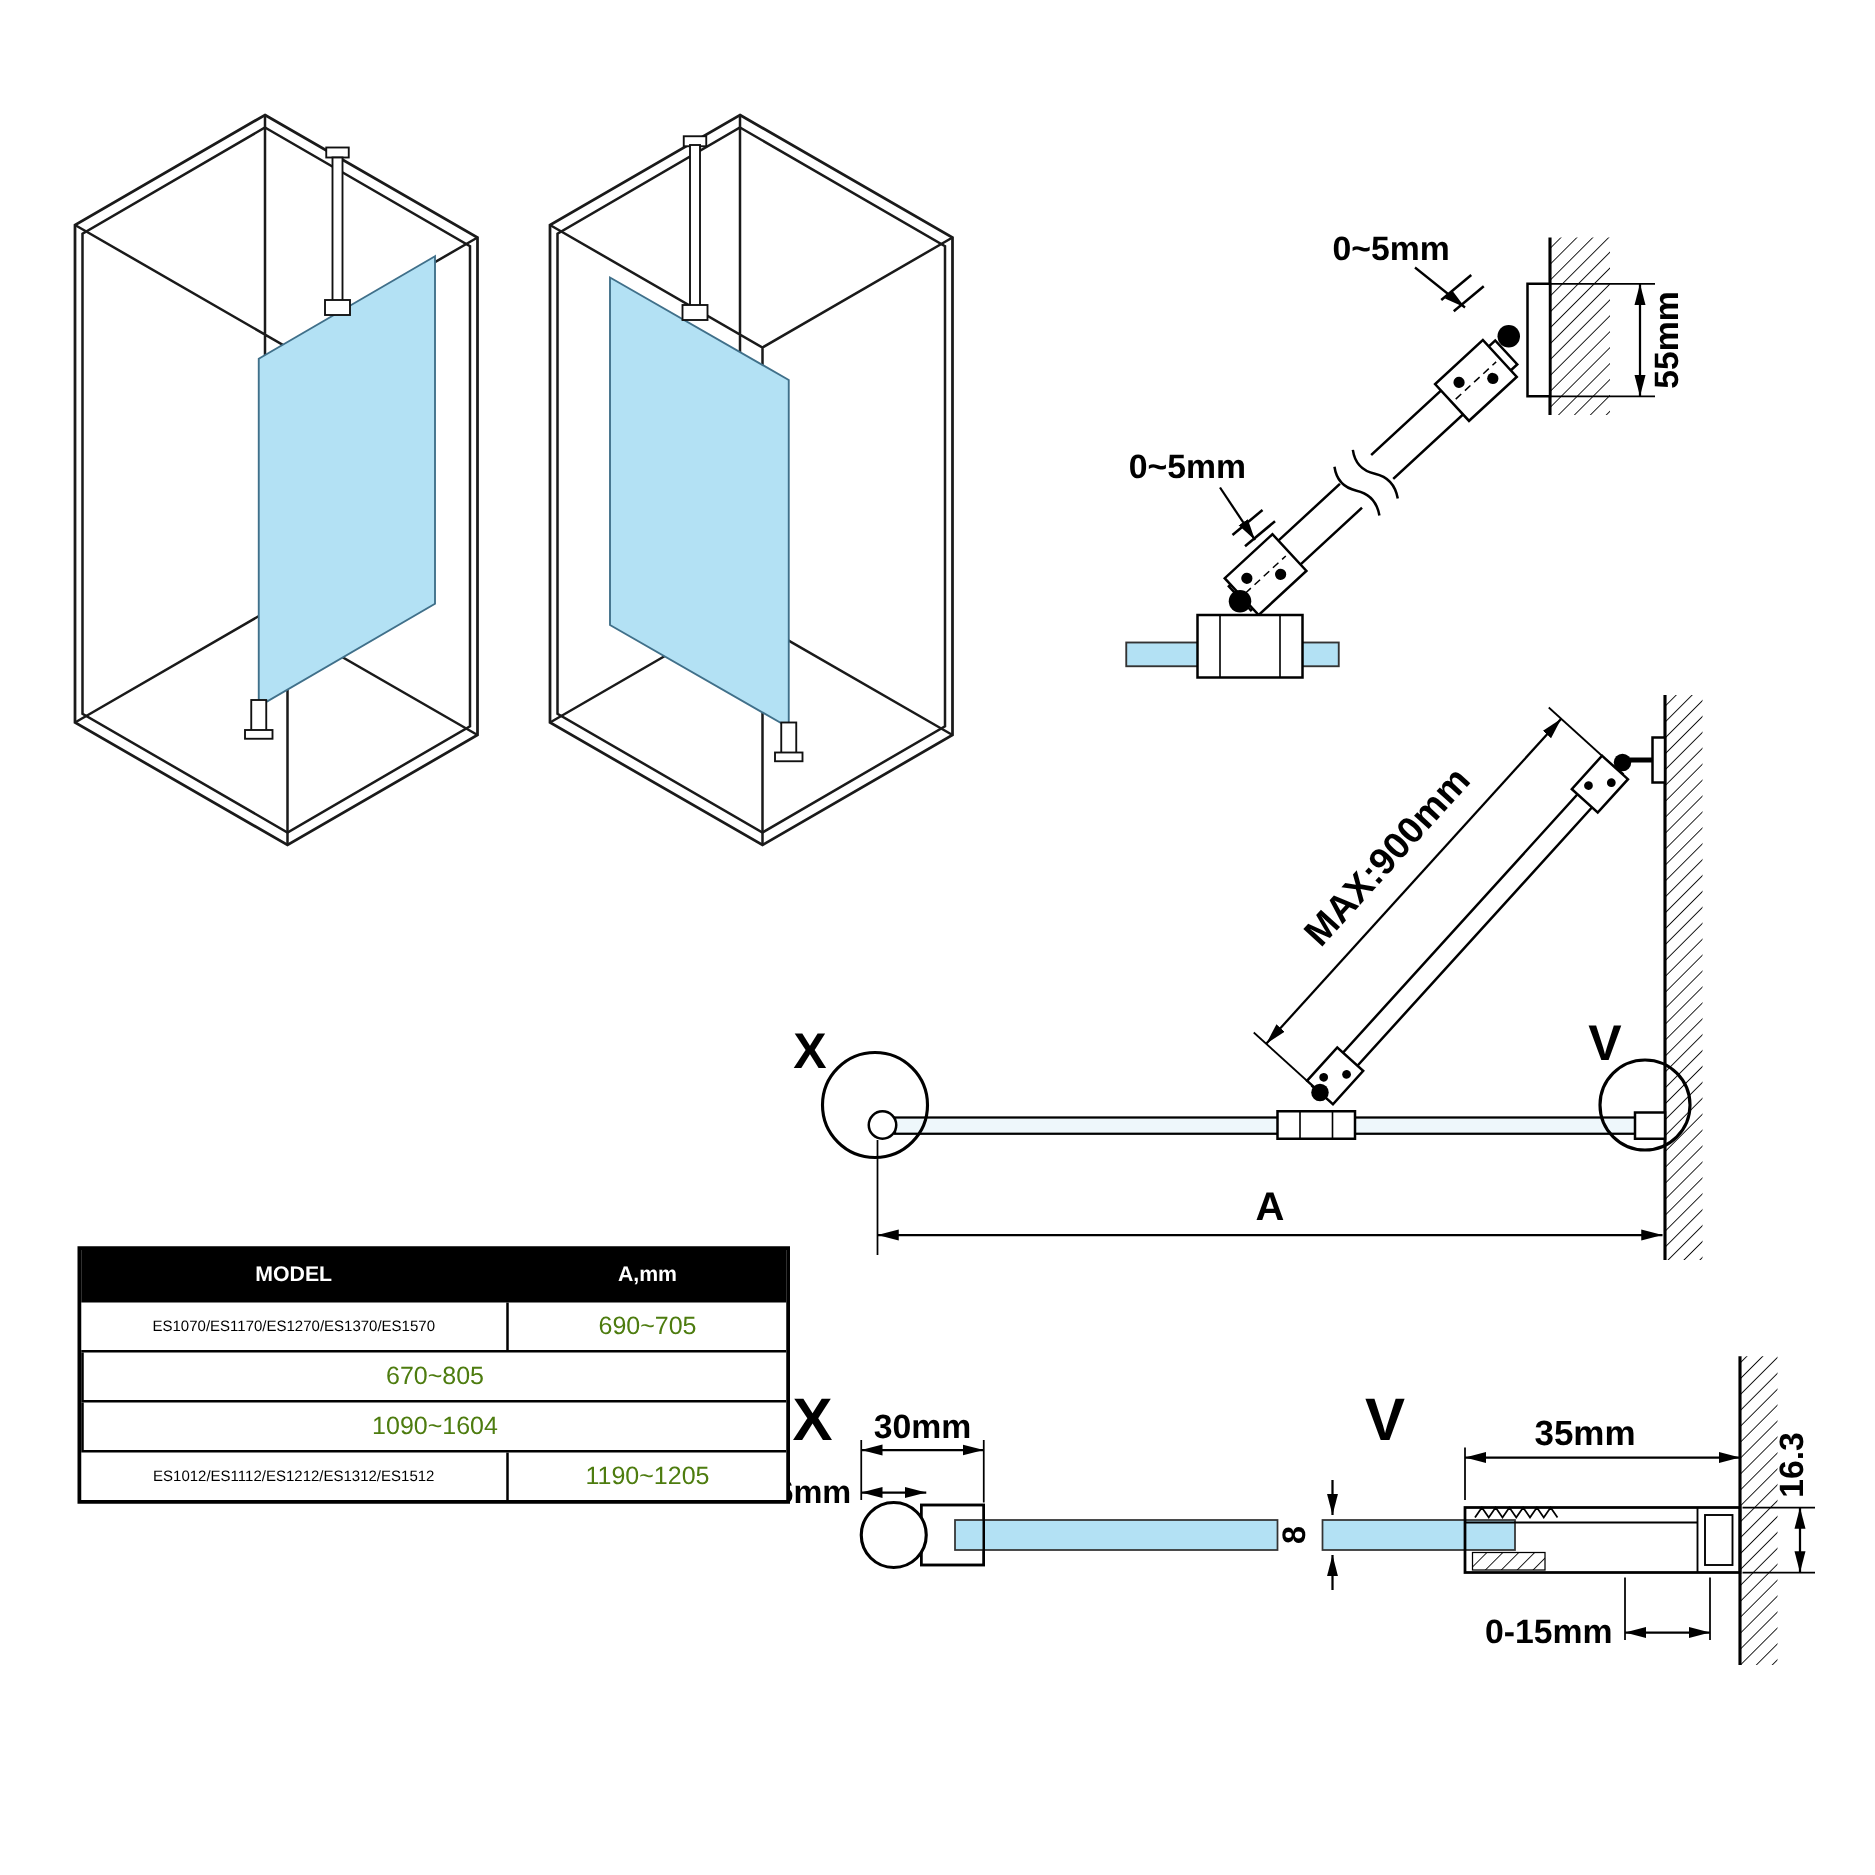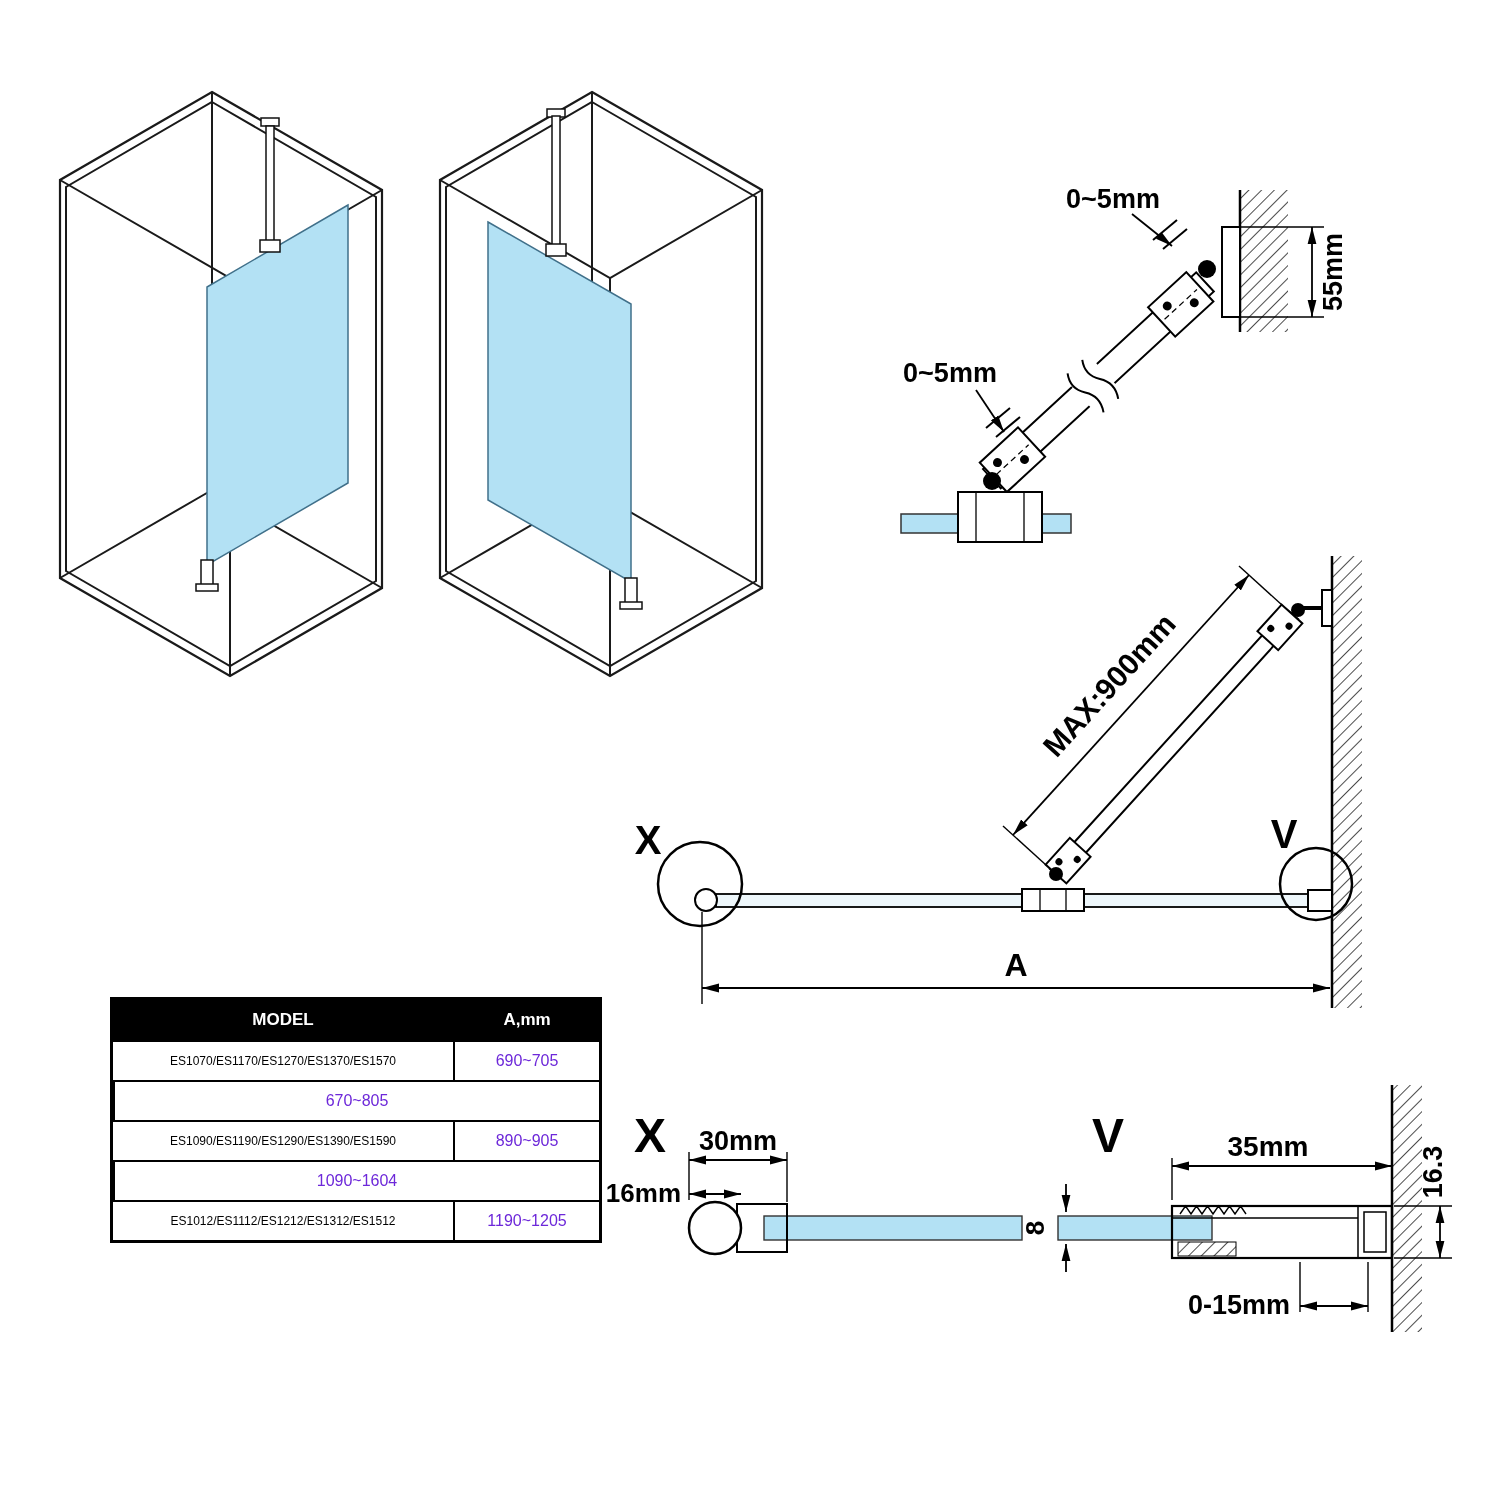"MODEL" .spec-table { margin-left: 48px -> none; width: 492px -> 570px }
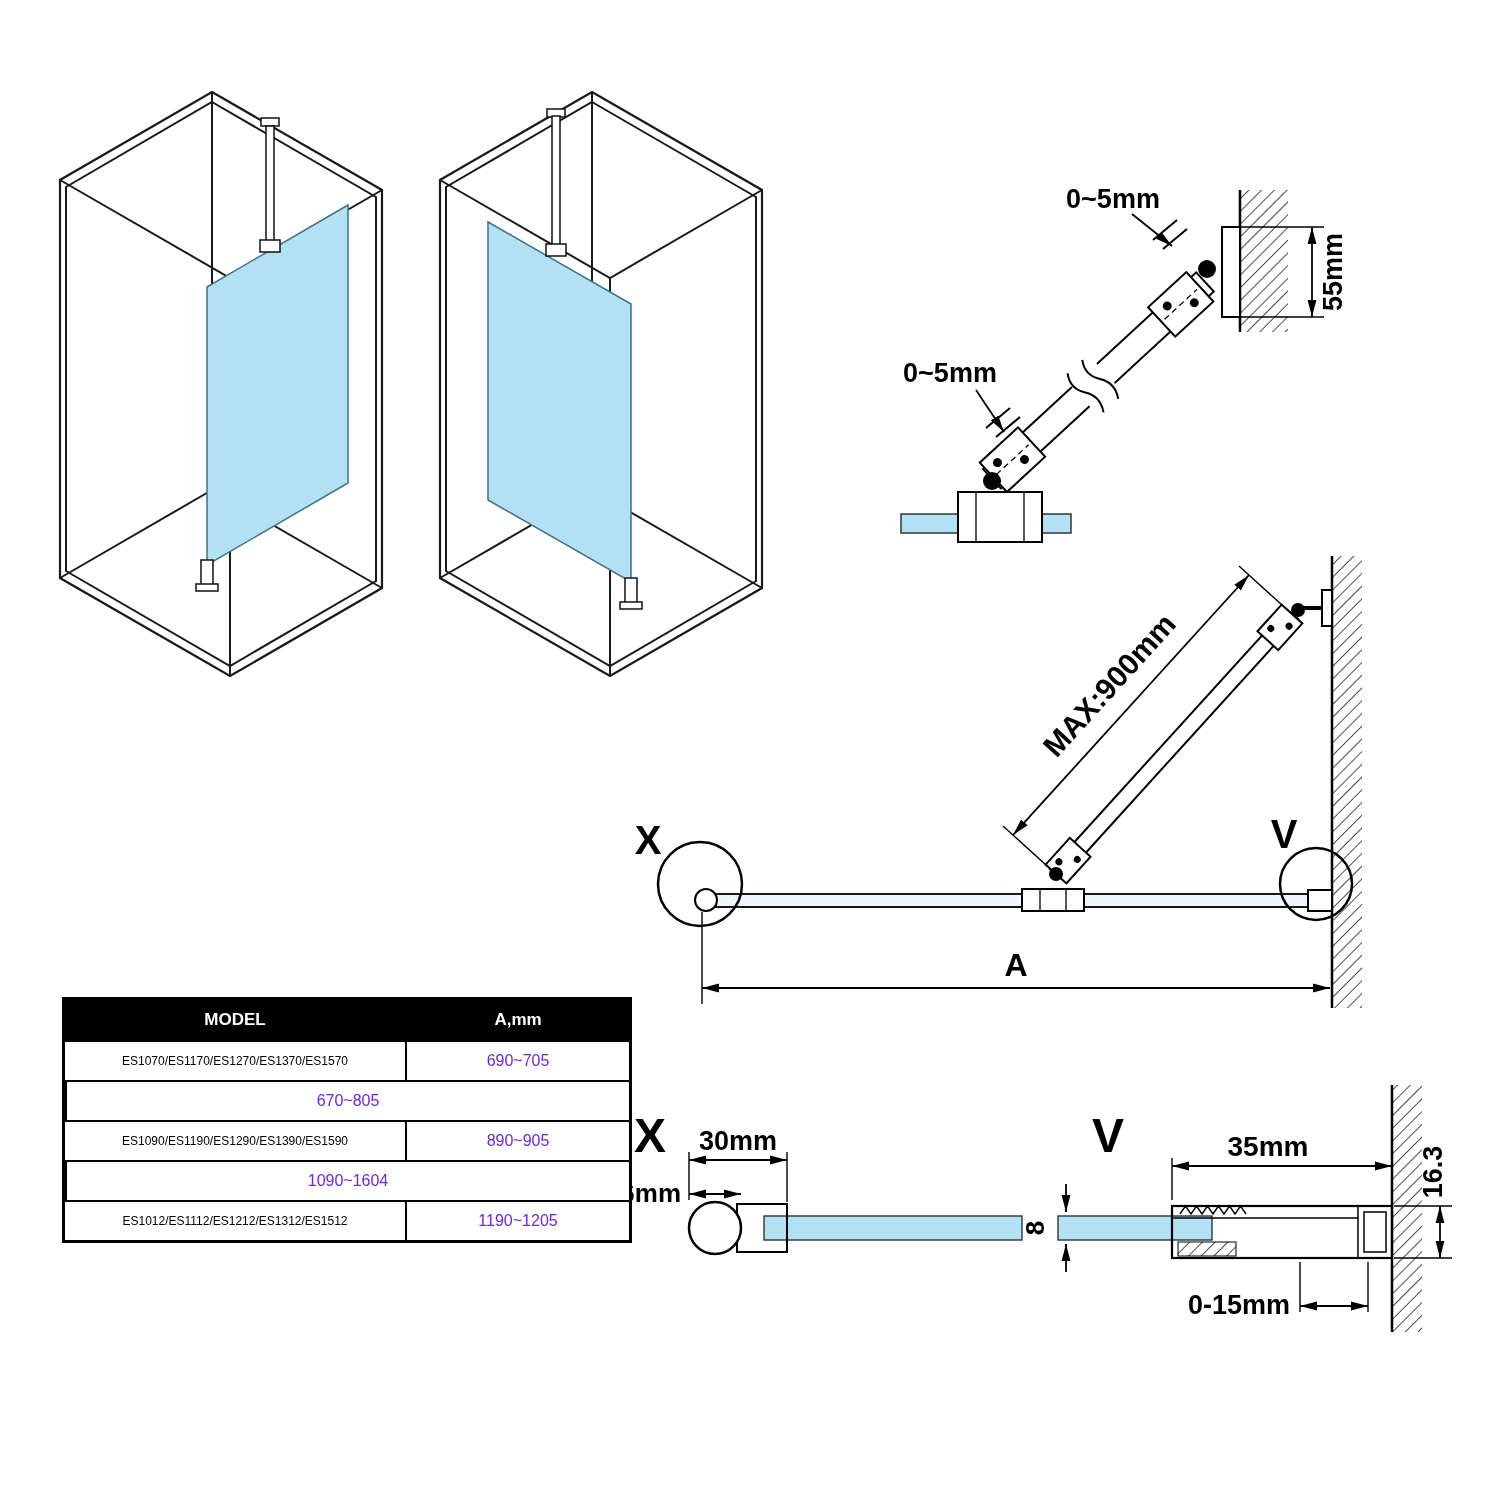"690~705" .c-a { color: #6d28d9 -> #4d7c0f; font-size: 16px -> 20px }
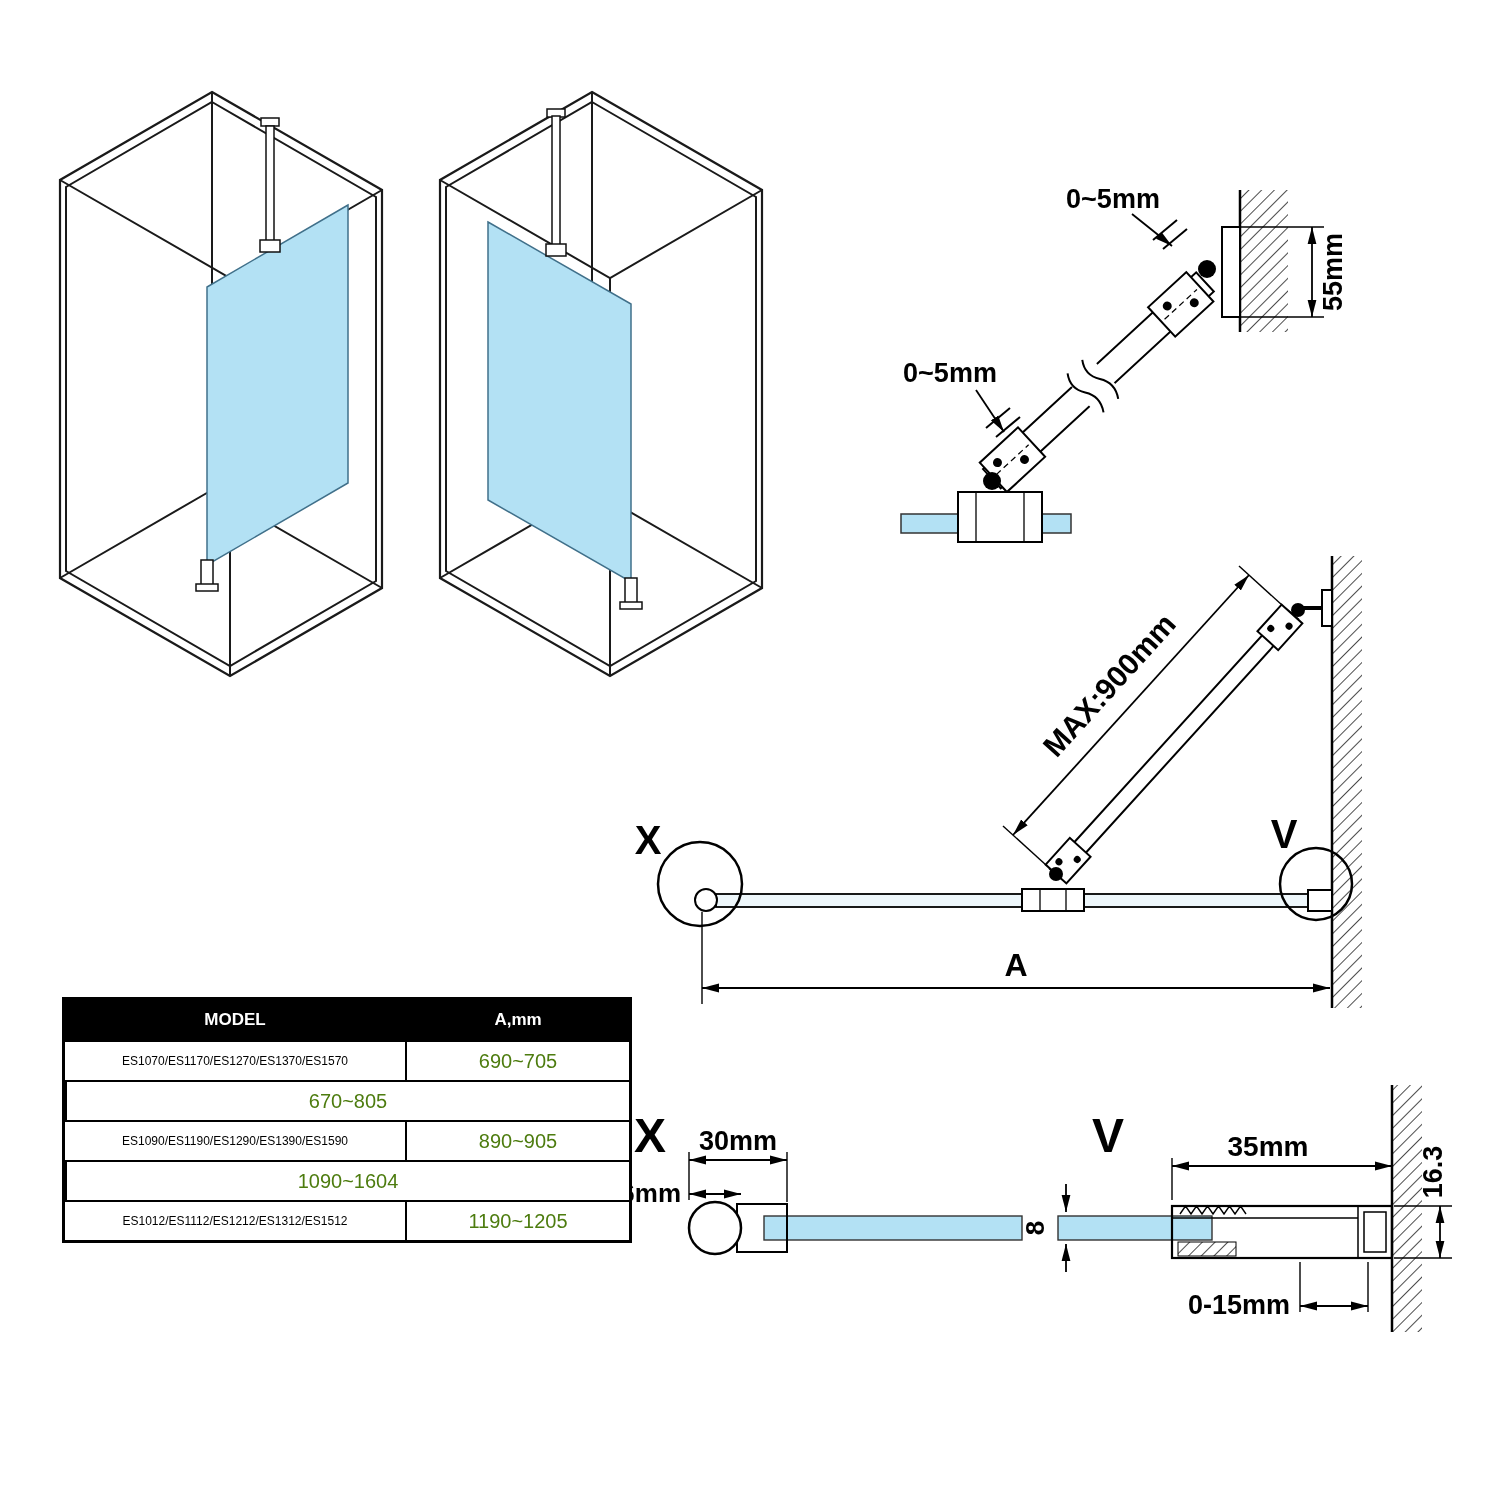"ES1090/ES1190/ES1290/ES1390/ES1590" div.tr { html: <div> <div>ES1090/ES1190/ES1290/ES1390/ES1590</div> <div>890~905</div> </div> -> none }
